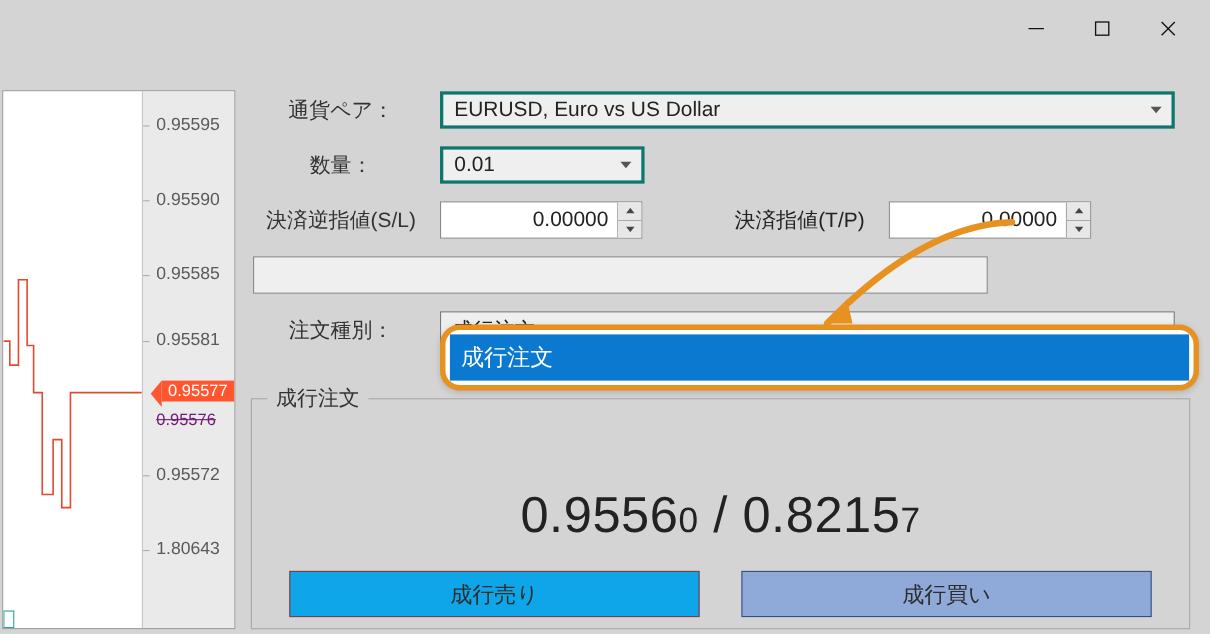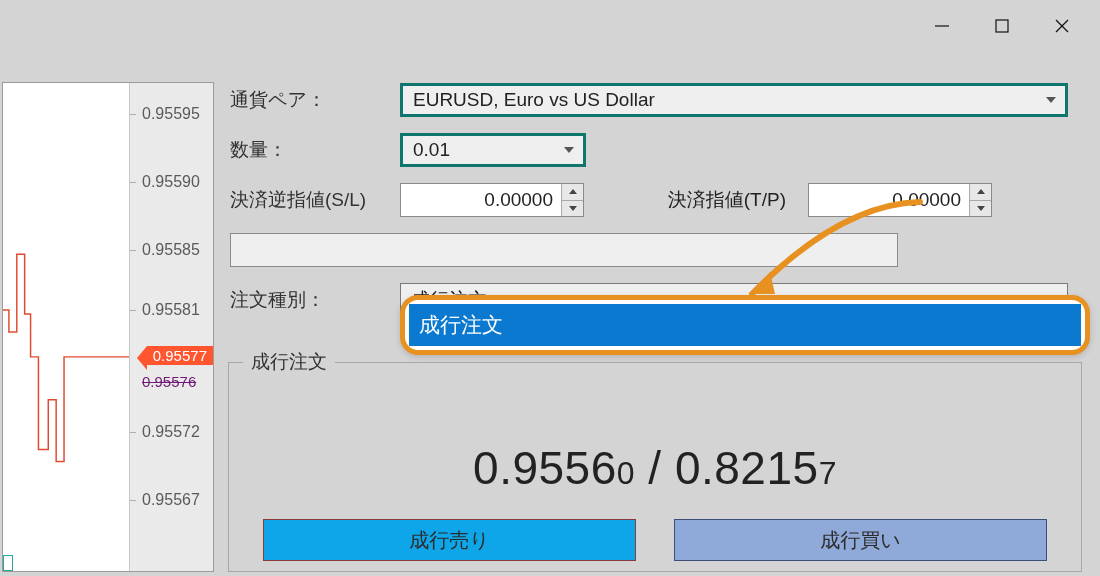"通貨ペア：" .row-label { text-align: left -> center }
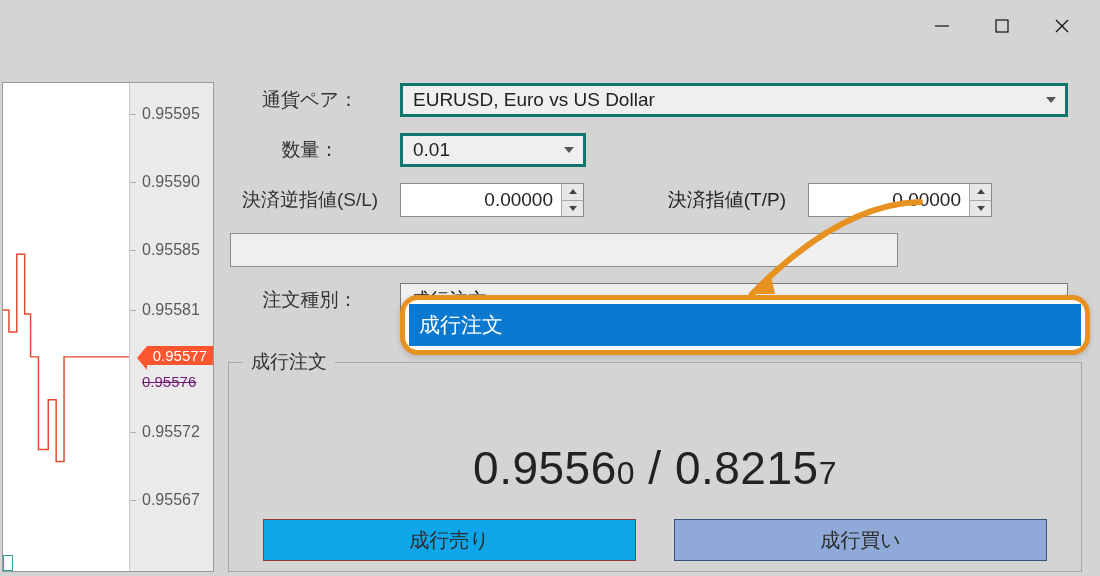"0.95567" span.lbl { text: 0.95567 -> 1.80643 }
